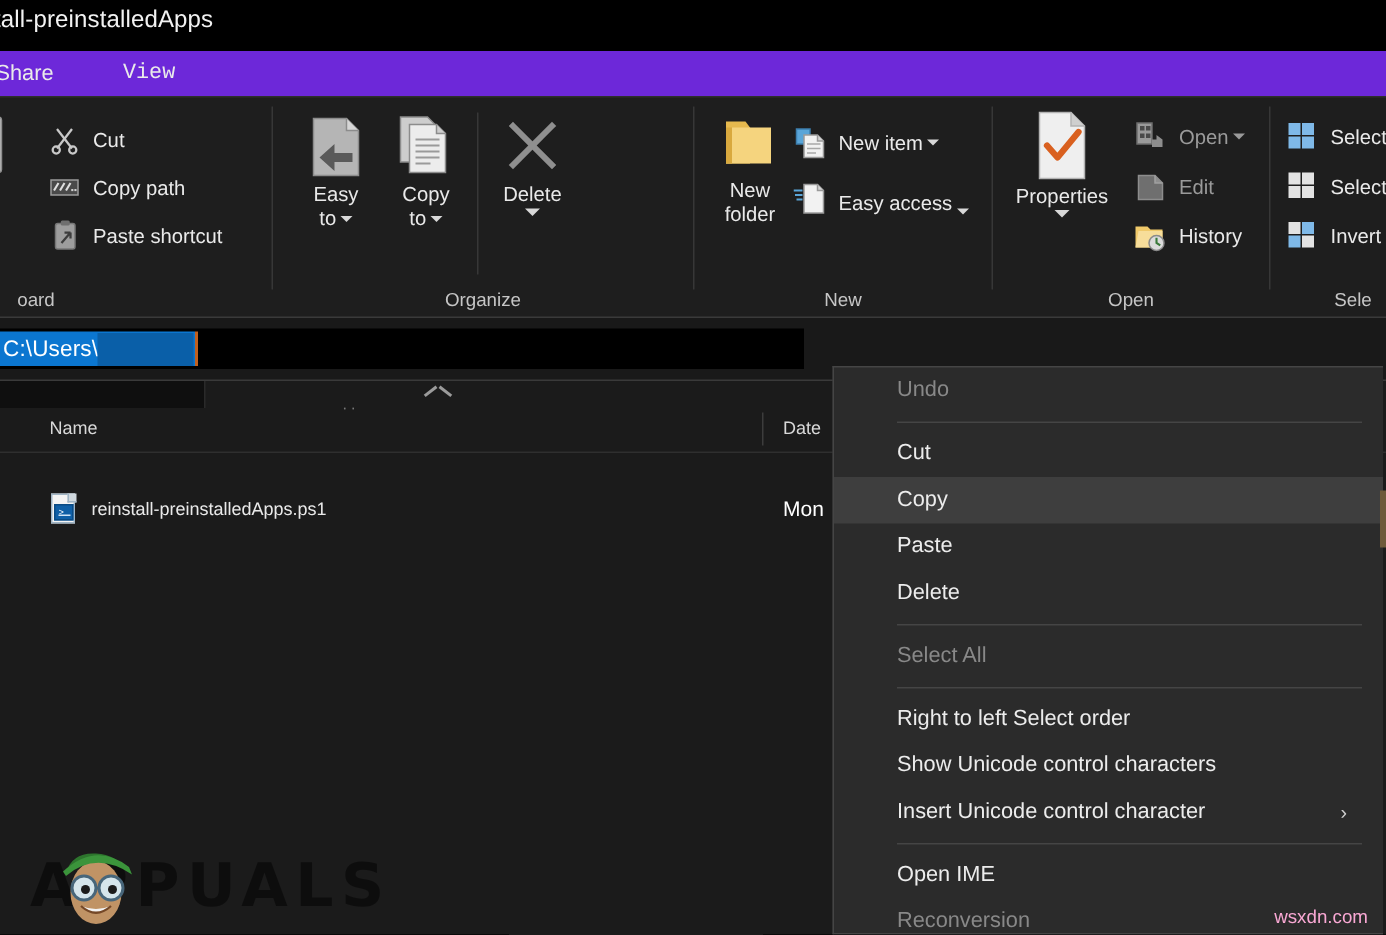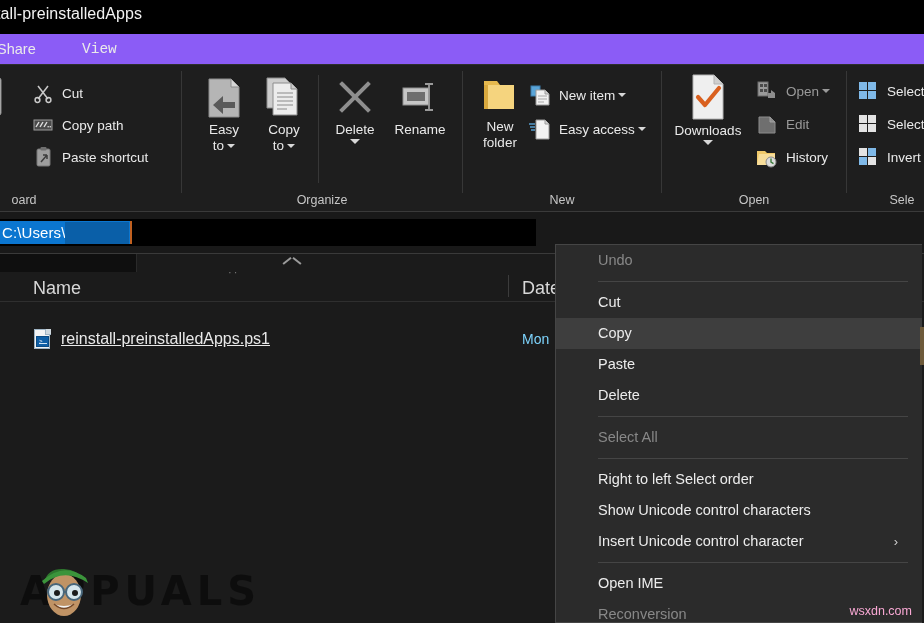"Share" #tabstrip { background: #8b5cf6 -> #6d28d9 }
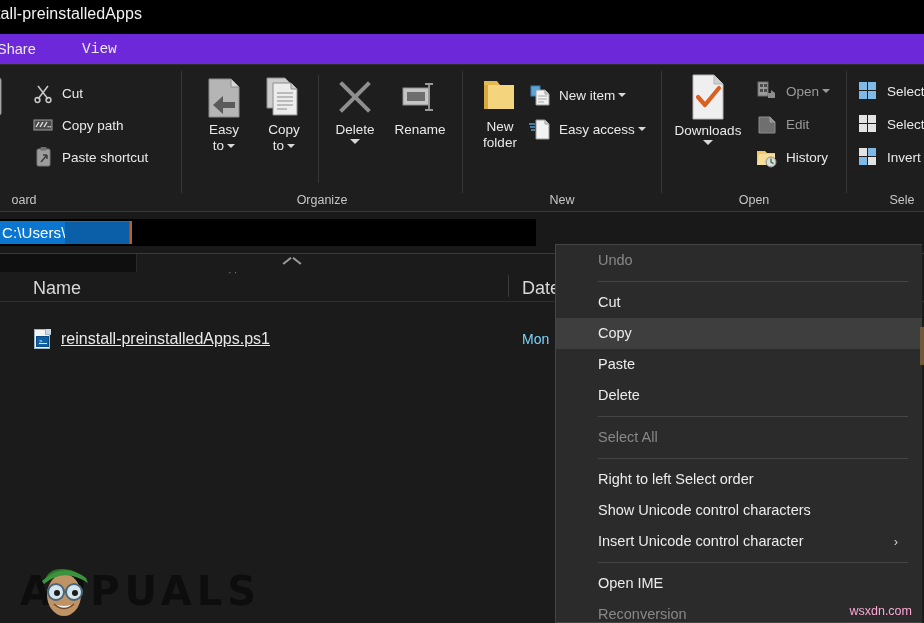"Rename" div.bigbtn { html: <div> <div> <svg> <rect></rect> <rect></rect> <g> <line></line> <path></path> </g> </svg> </div> <div>Rename</div> </div> -> none }
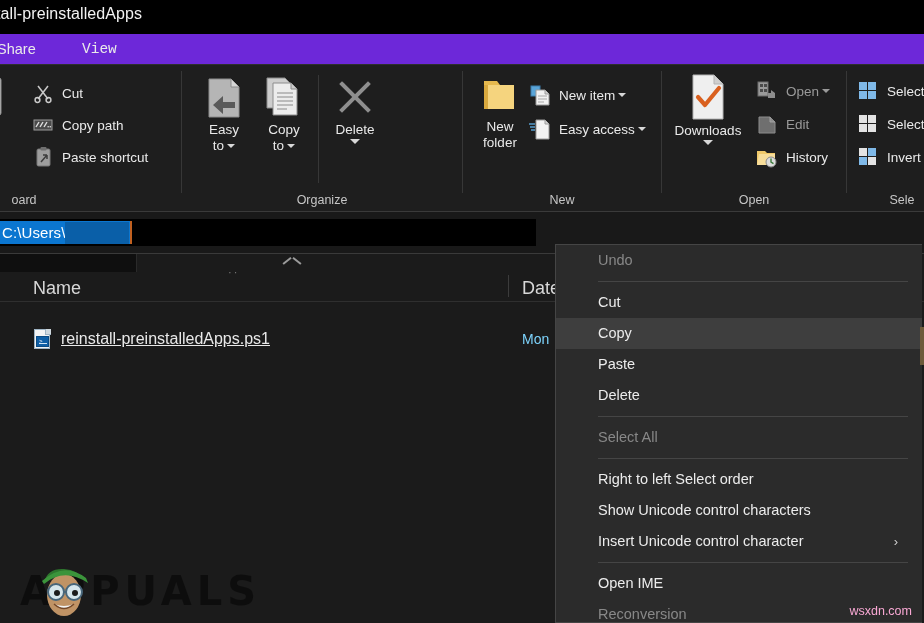"Easy access" div.smallrow { align-items: none -> flex-end }
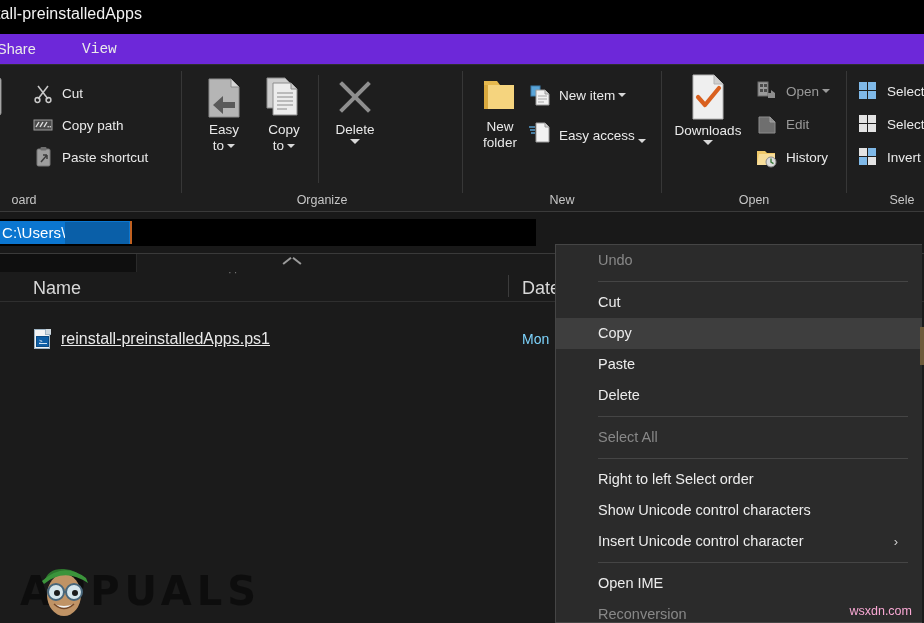"Downloads" div.lbl { text: Downloads -> Properties }
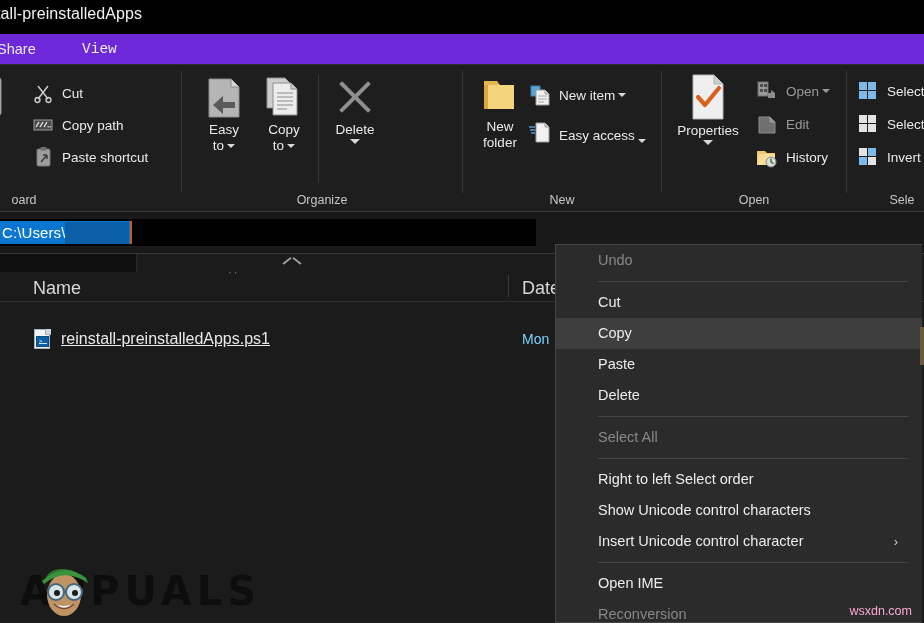"Name" #hdr .h { font-size: 18px -> 12px }
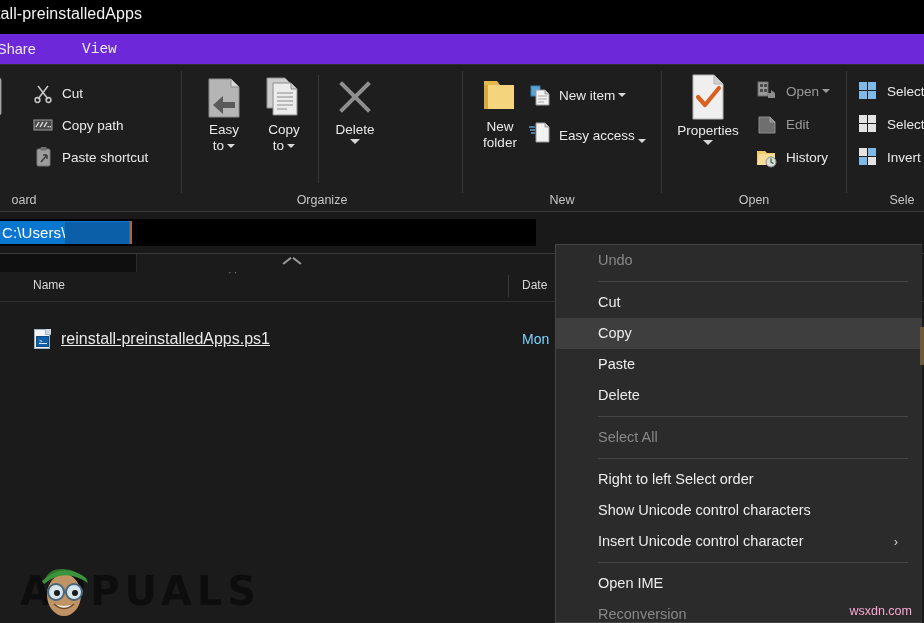"reinstall-preinstalledApps.ps1" .frow .fn { font-size: 16px -> 12px; text-decoration: underline -> none }
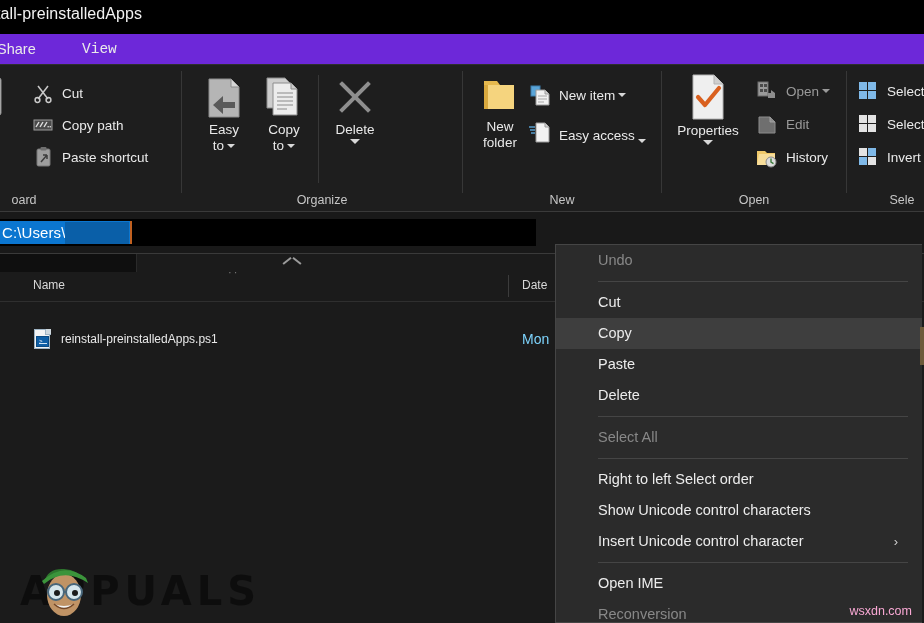"Mon" .frow .fd { color: #7dd3fc -> #ffffff }
